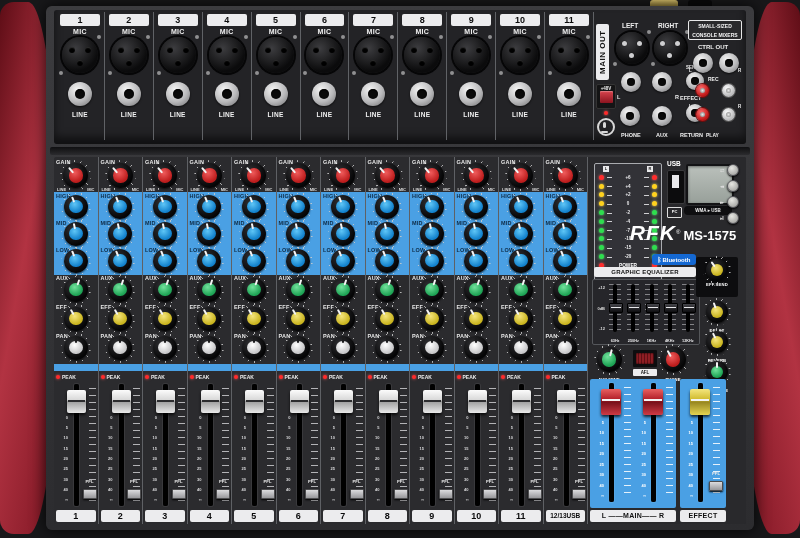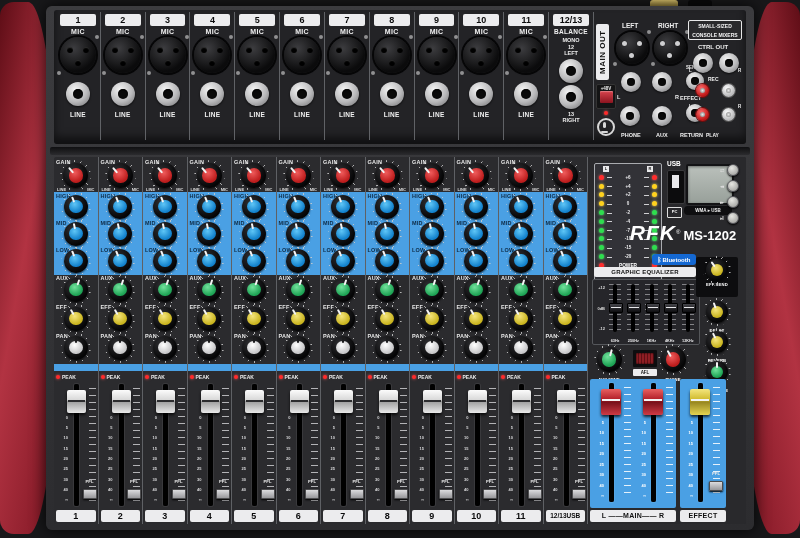"12/13" div.jstrip { html: <div> <div>12/13</div> <div>BALANCE</div> <div> <div>MONO</div> <div>12</div> <div>LEFT</div> </div> <div> <i></i> </div> <div> <i></i> </div> <div> <div>13</div> <div>RIGHT</div> </div> </div> -> none }
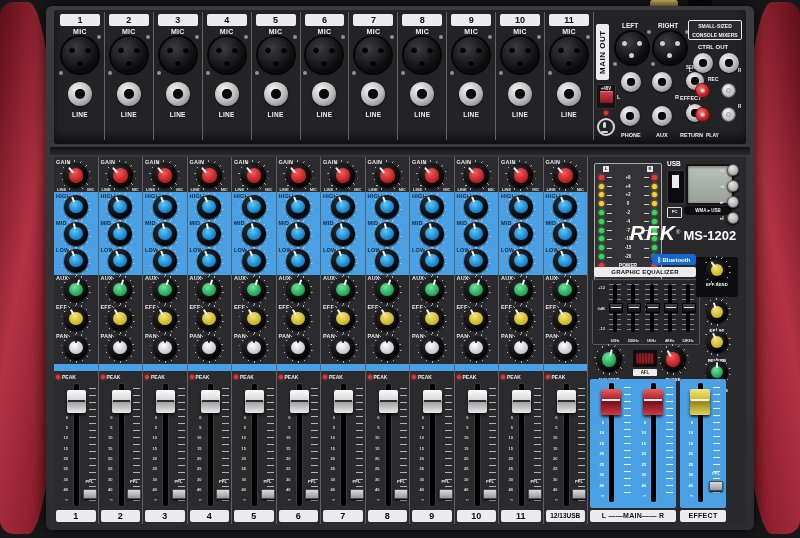"MS-1202" span.model { text: MS-1202 -> MS-1575 }
